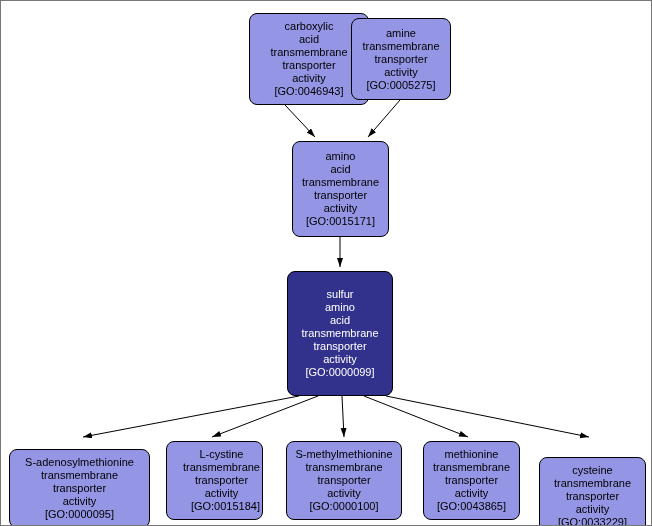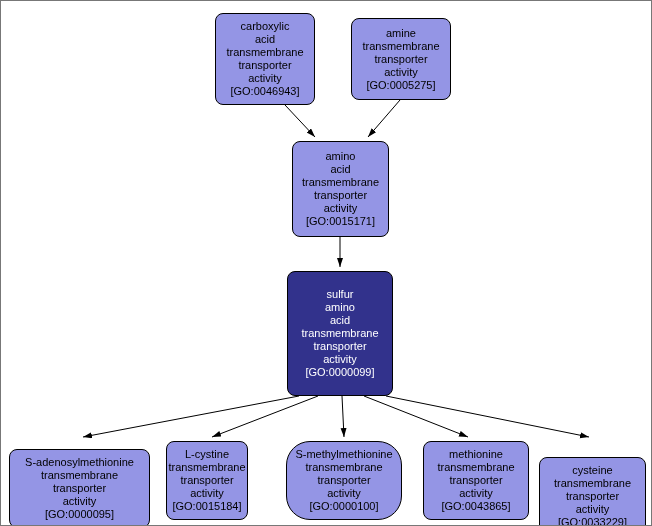"carboxylic" div.node { left: 214px -> 248px; width: 100px -> 120px }
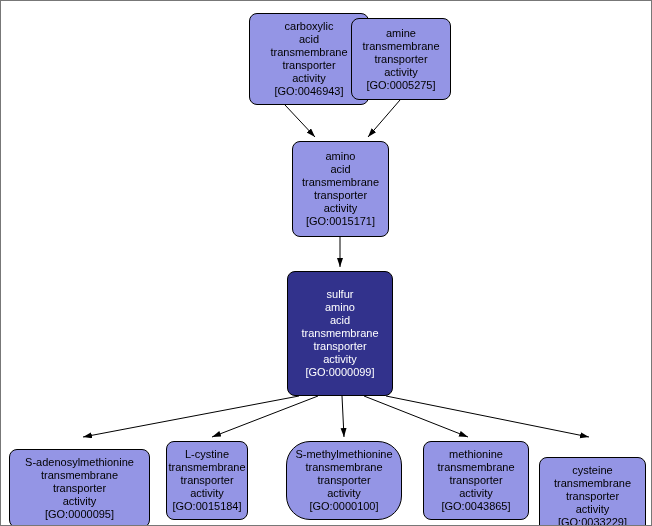"L-cystine" div.node { align-items: none -> flex-end; width: 82px -> 97px }
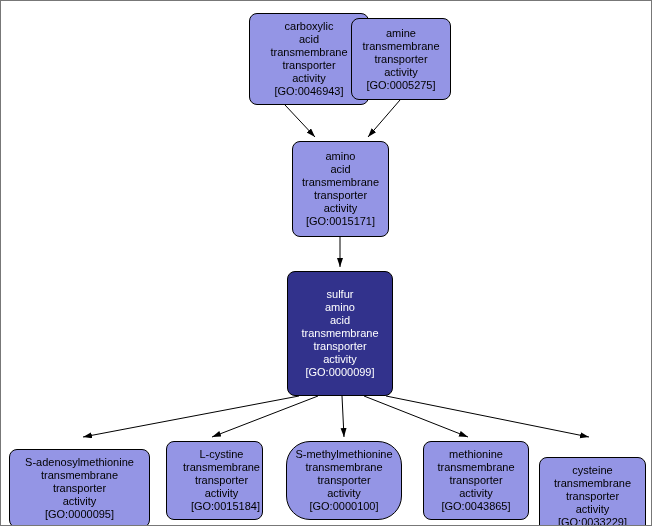"S-methylmethionine" div.node { border-radius: 24px -> none }
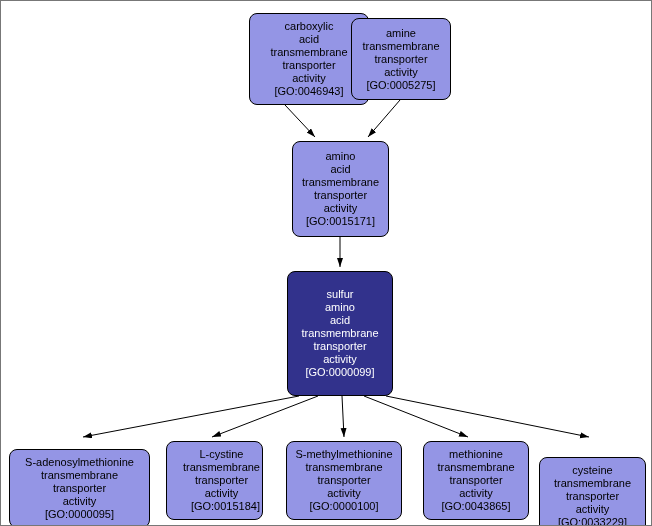"methionine" div.node { width: 106px -> 97px }
